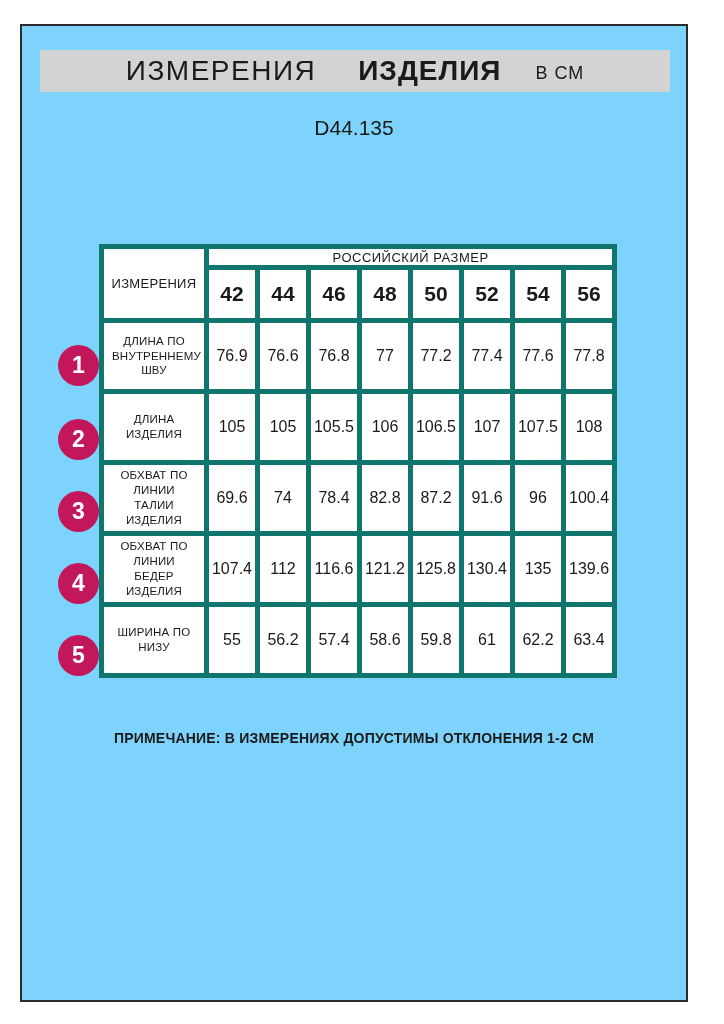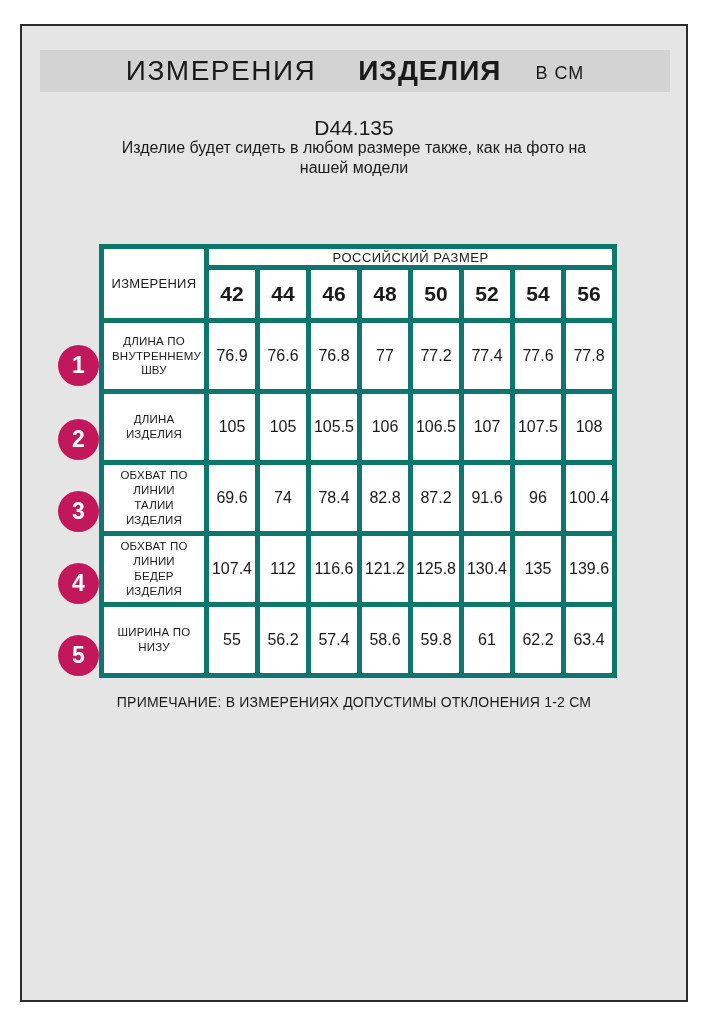"ИЗМЕРЕНИЯ" .frame { background: #e5e5e5 -> #7dd3fc }
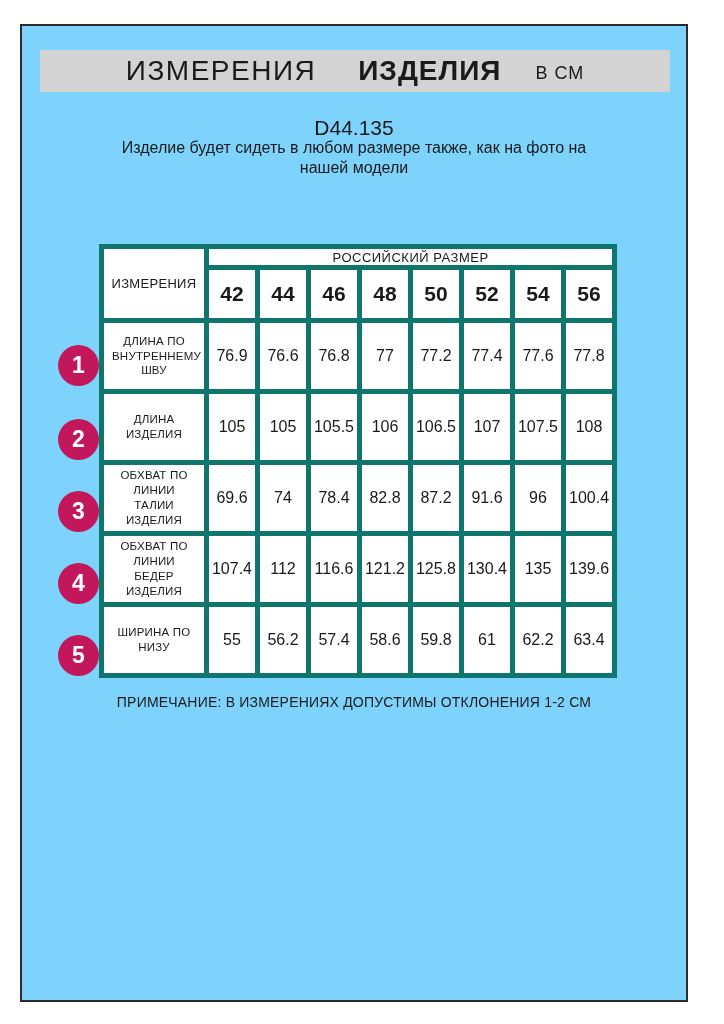"Изделие будет сидеть в любом" div.description { html: <div>Изделие будет сидеть в любом размере также, как на фото на нашей модели</div> -> none }
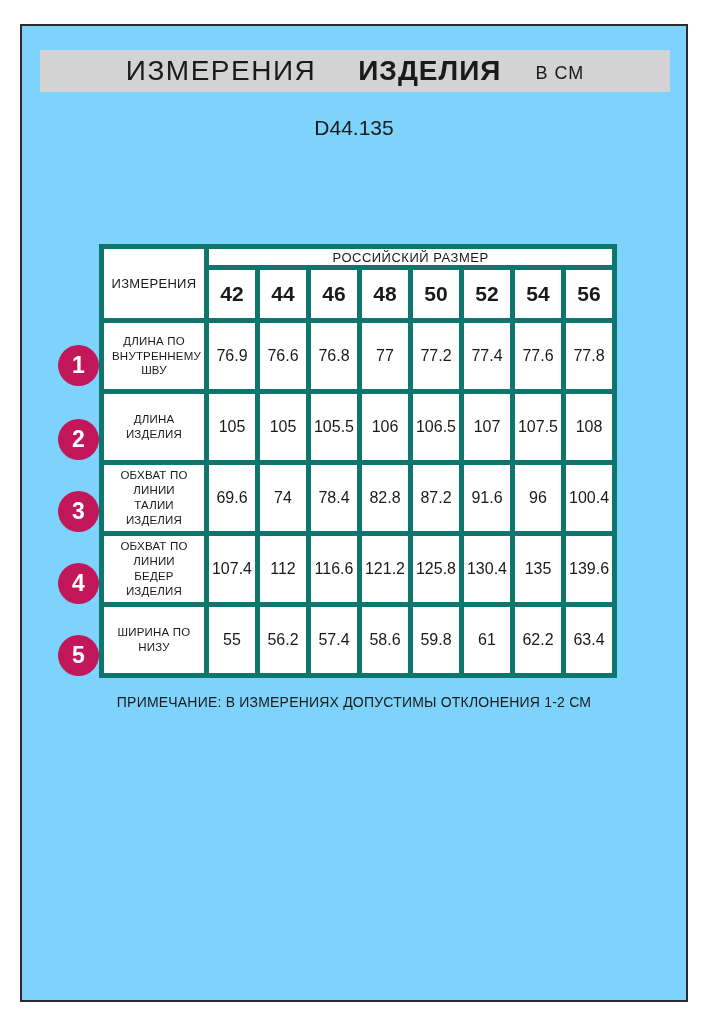"ПРИМЕЧАНИЕ: В ИЗМЕРЕНИЯХ ДОПУСТИМЫ" .note { font-weight: 400 -> 700; top: 668px -> 704px }
